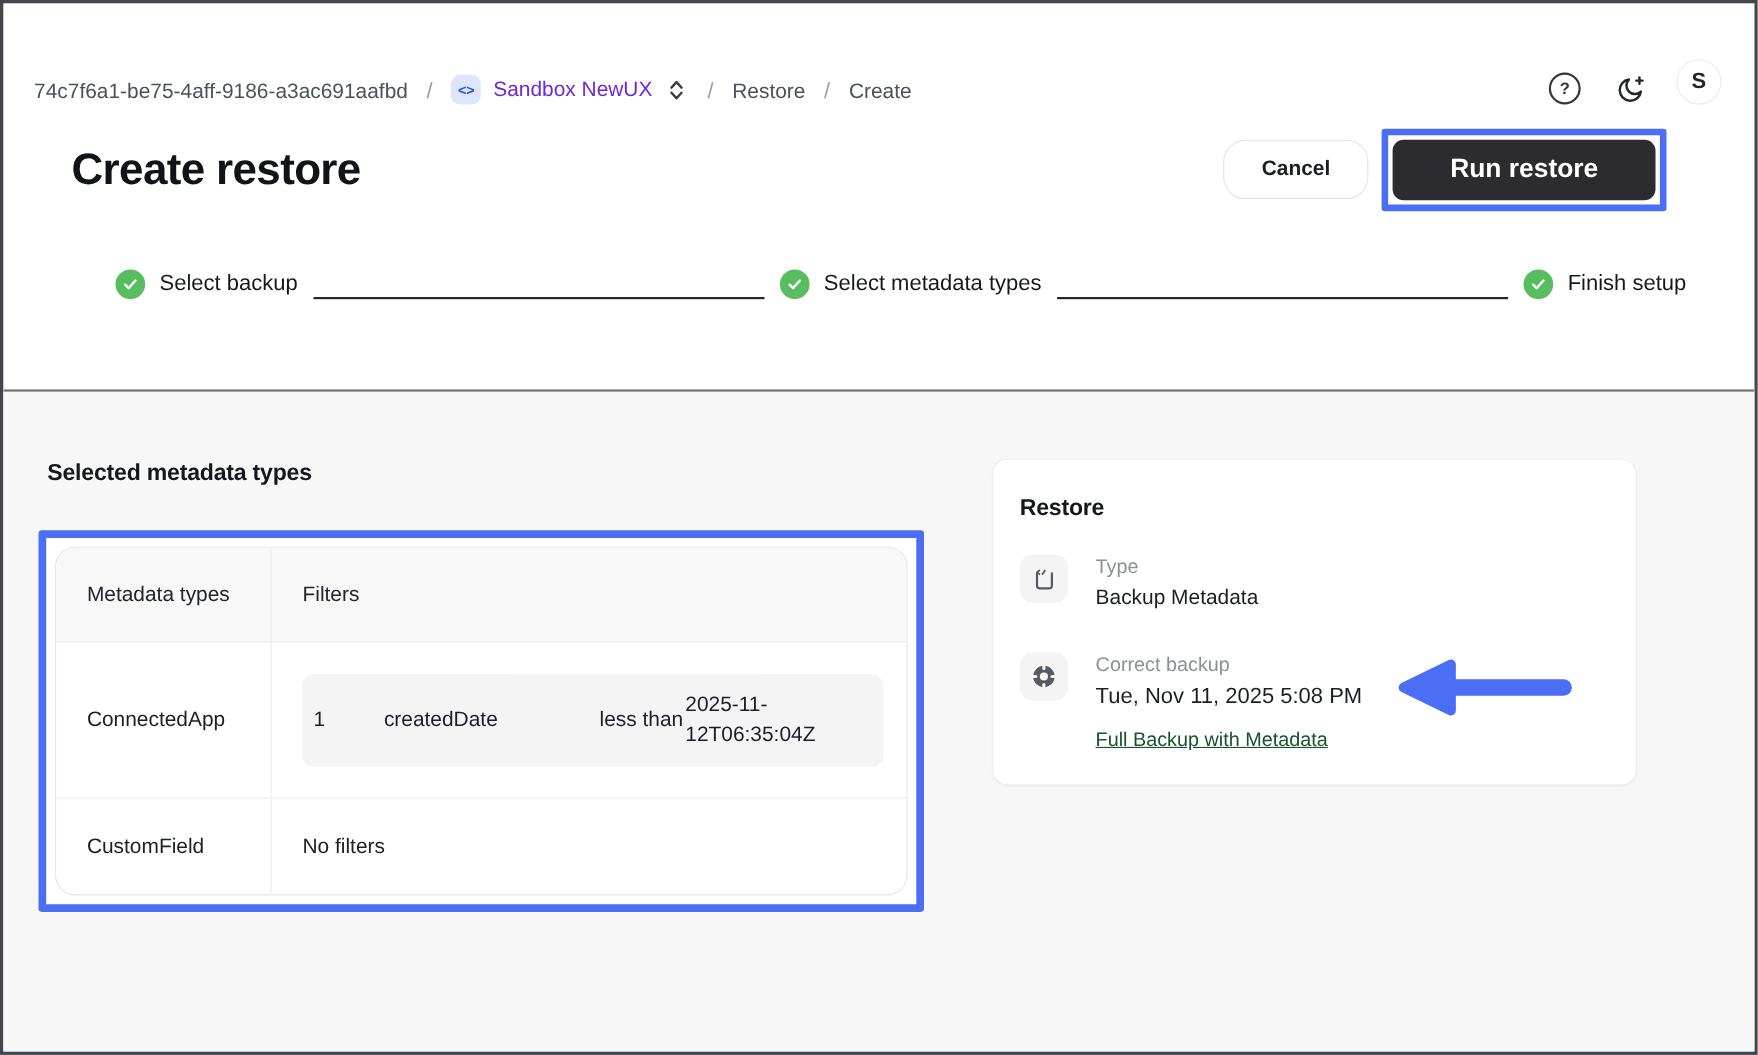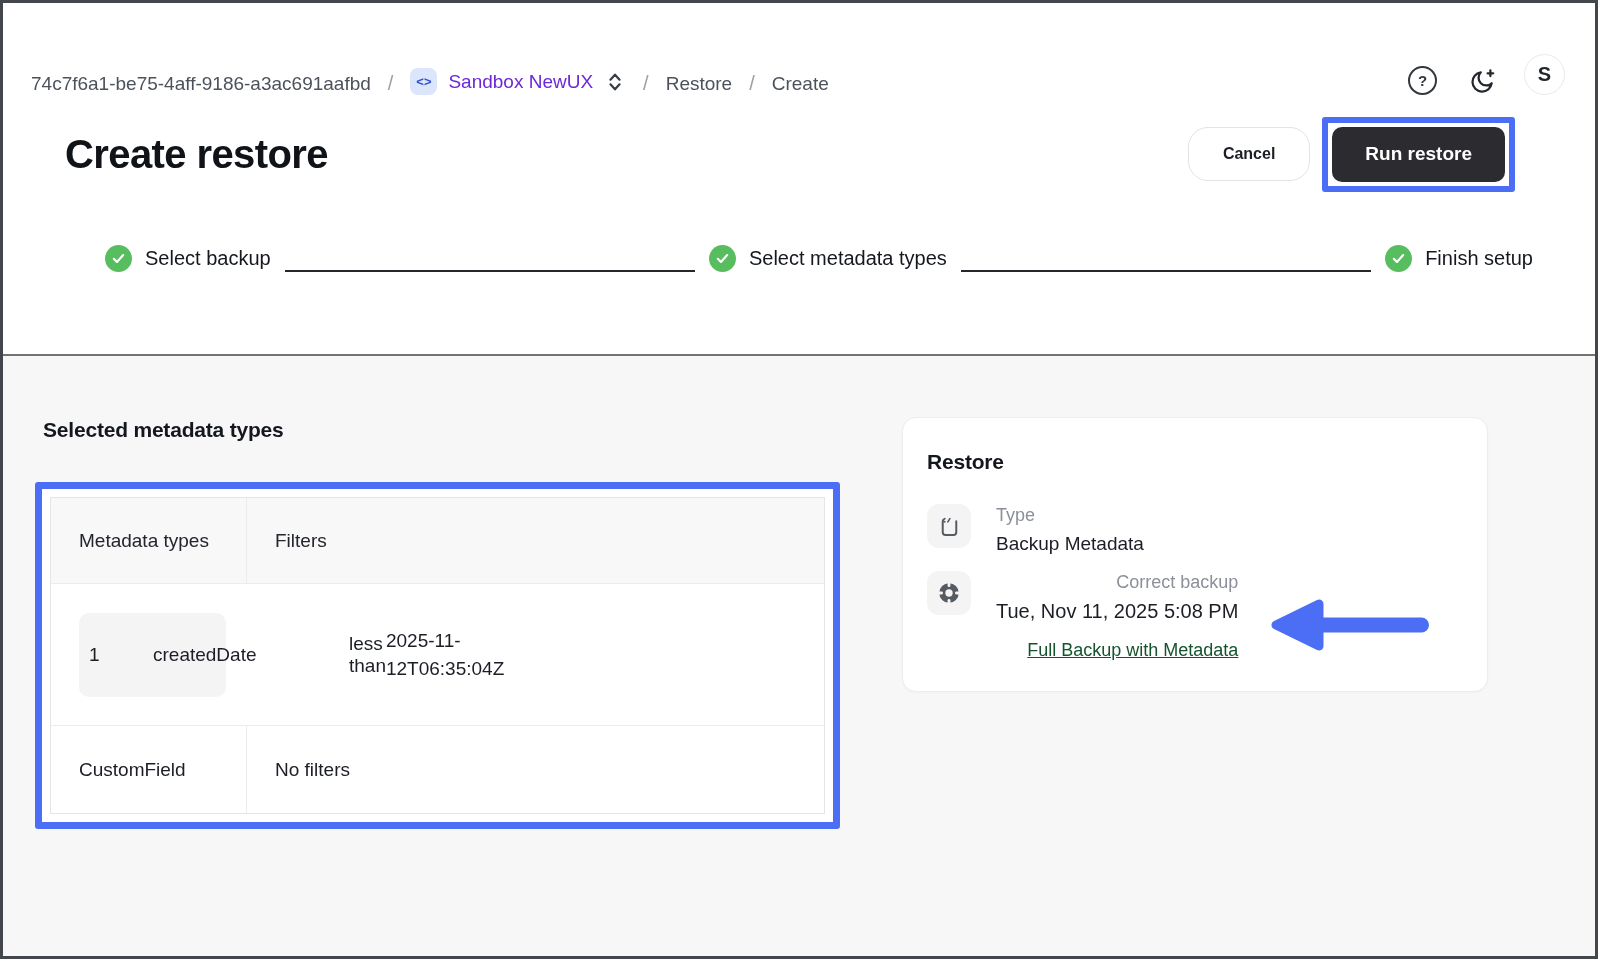"Cancel" .btn-cancel { font-size: 16px -> 19px }
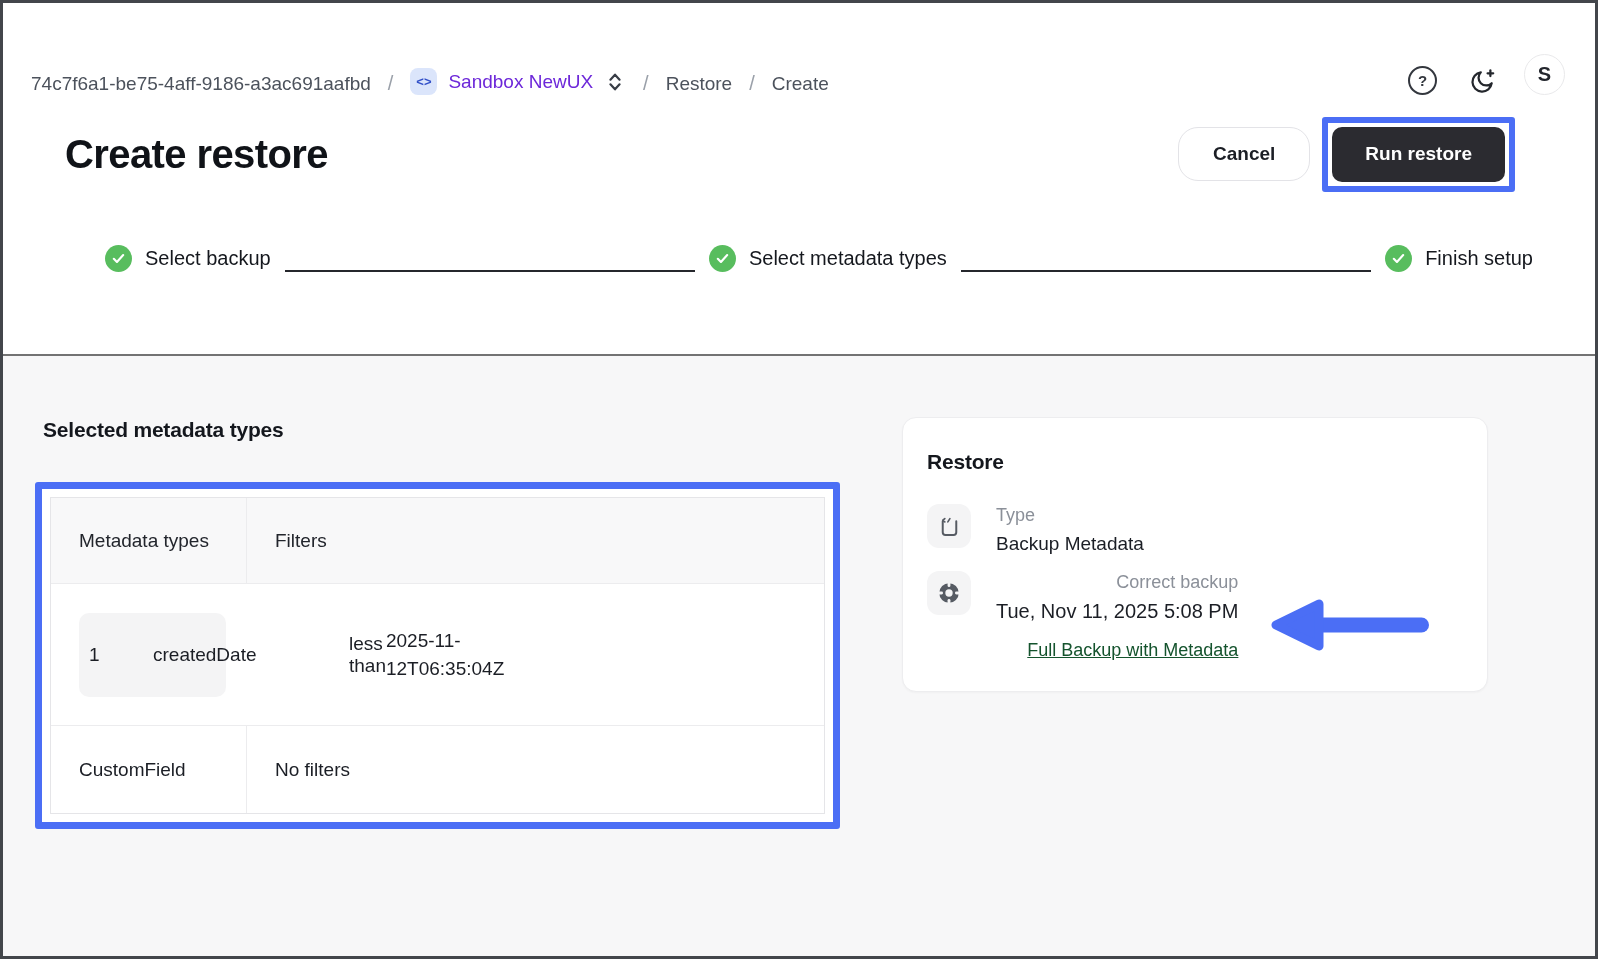"Run restore" .btn-run { font-size: 19px -> 24px; padding: 0 33px -> 0 52px }
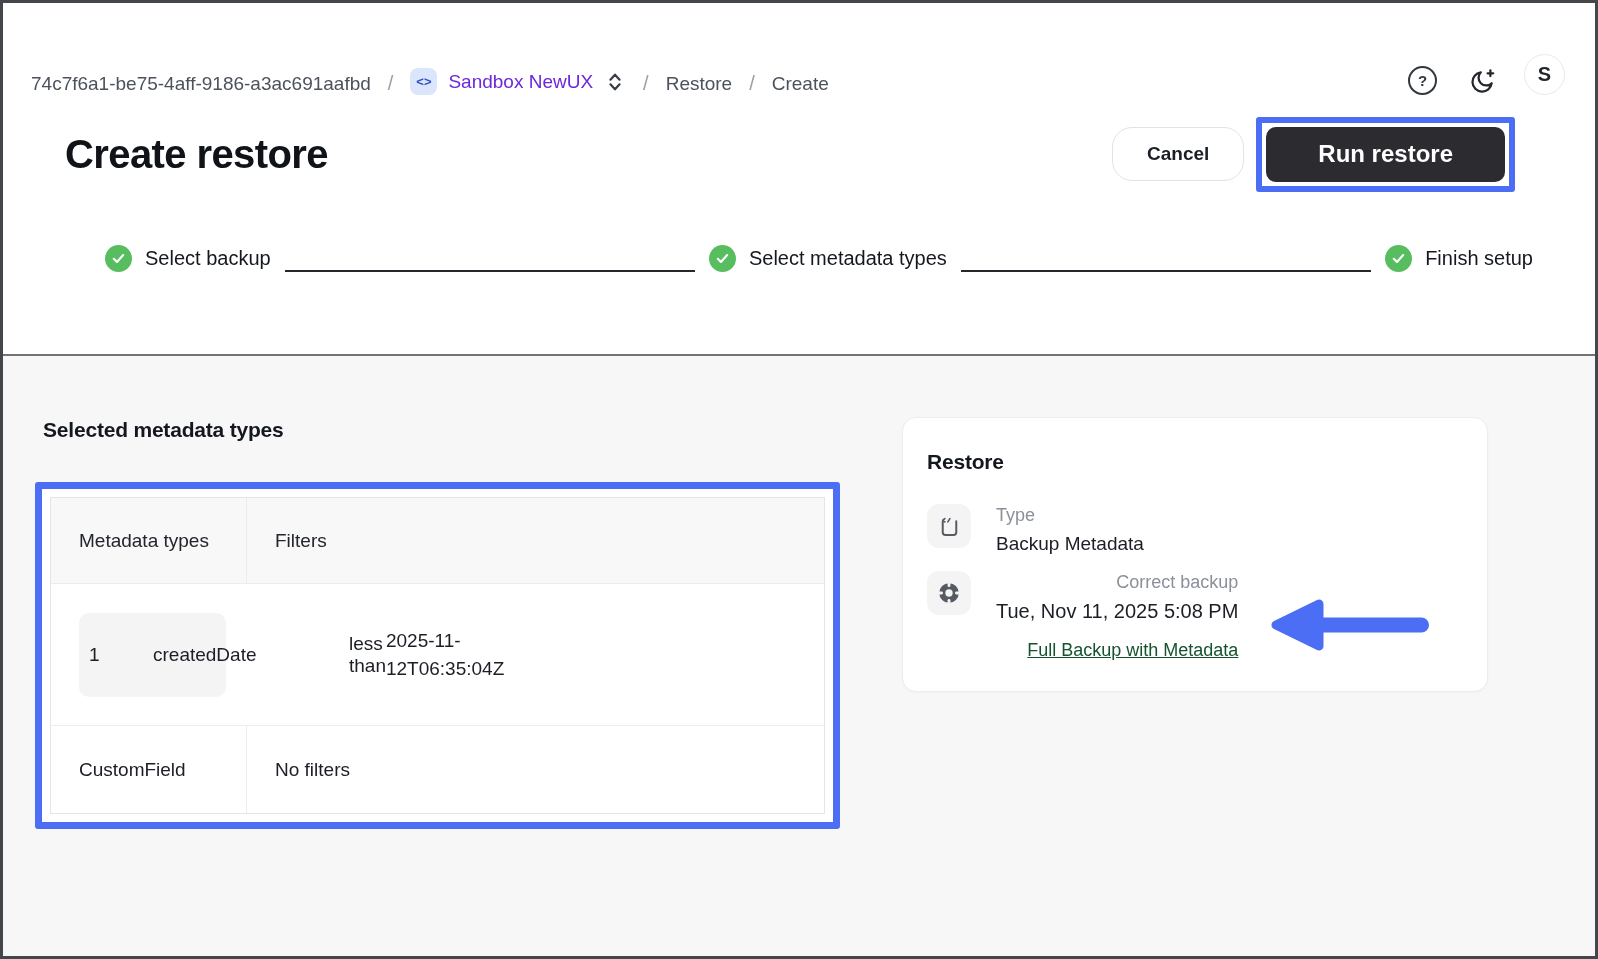"Metadata types" .mtable { border-radius: 0 -> 18px }
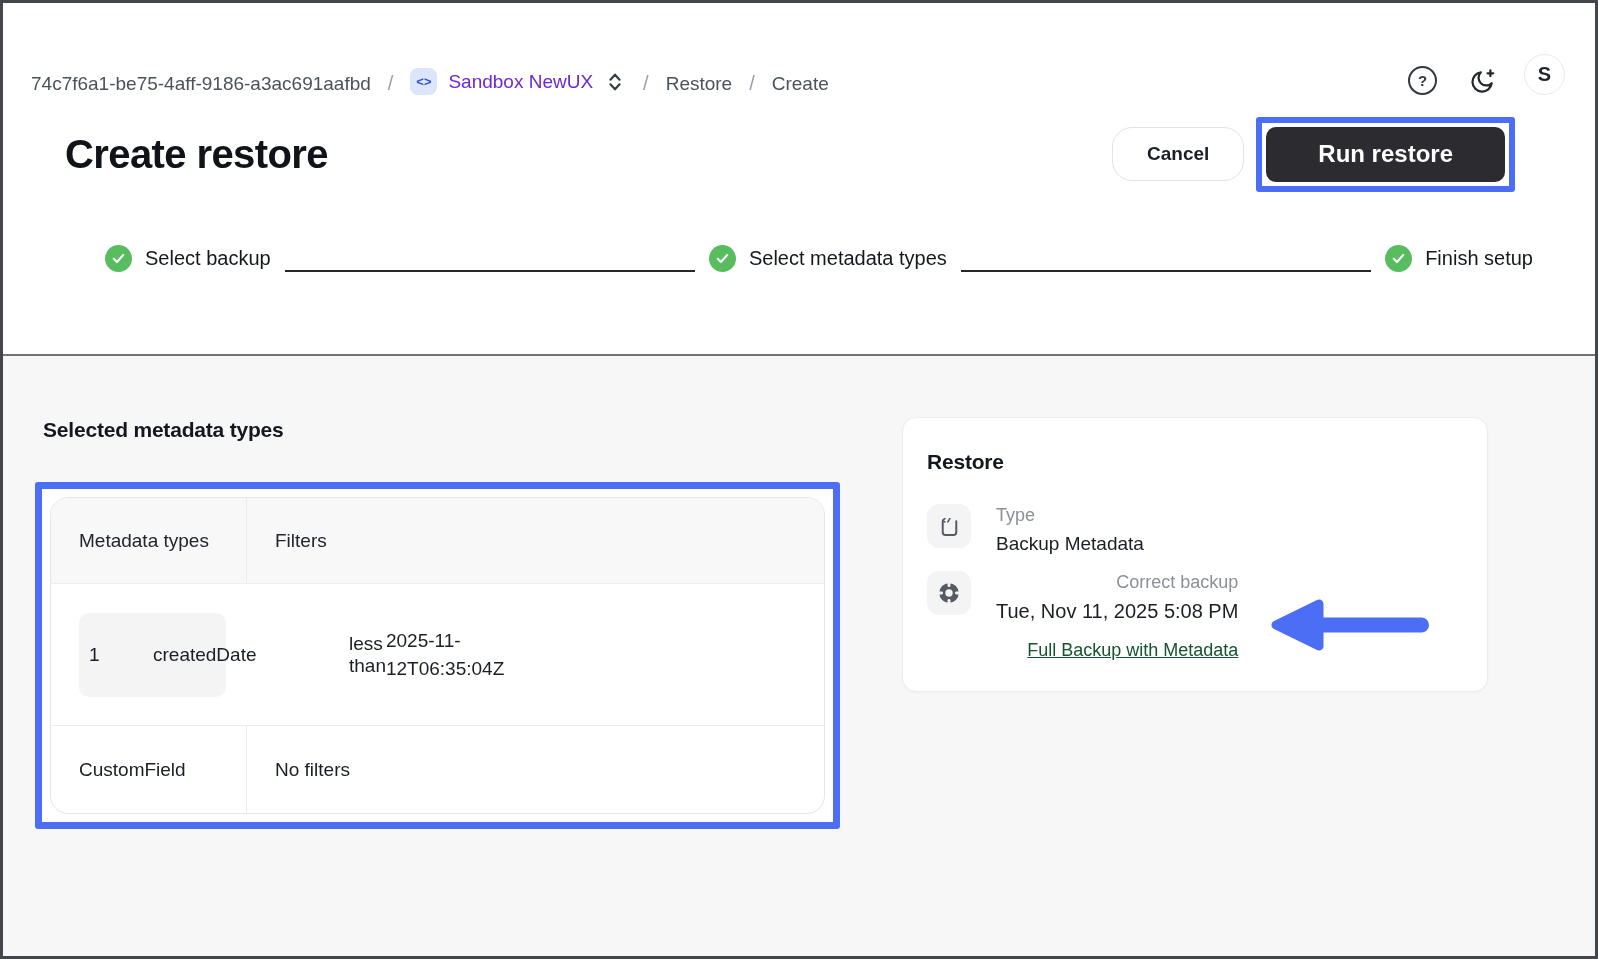"Correct backup" .card-item + .card-item { margin-top: 16px -> 38px; text-align: right -> none }
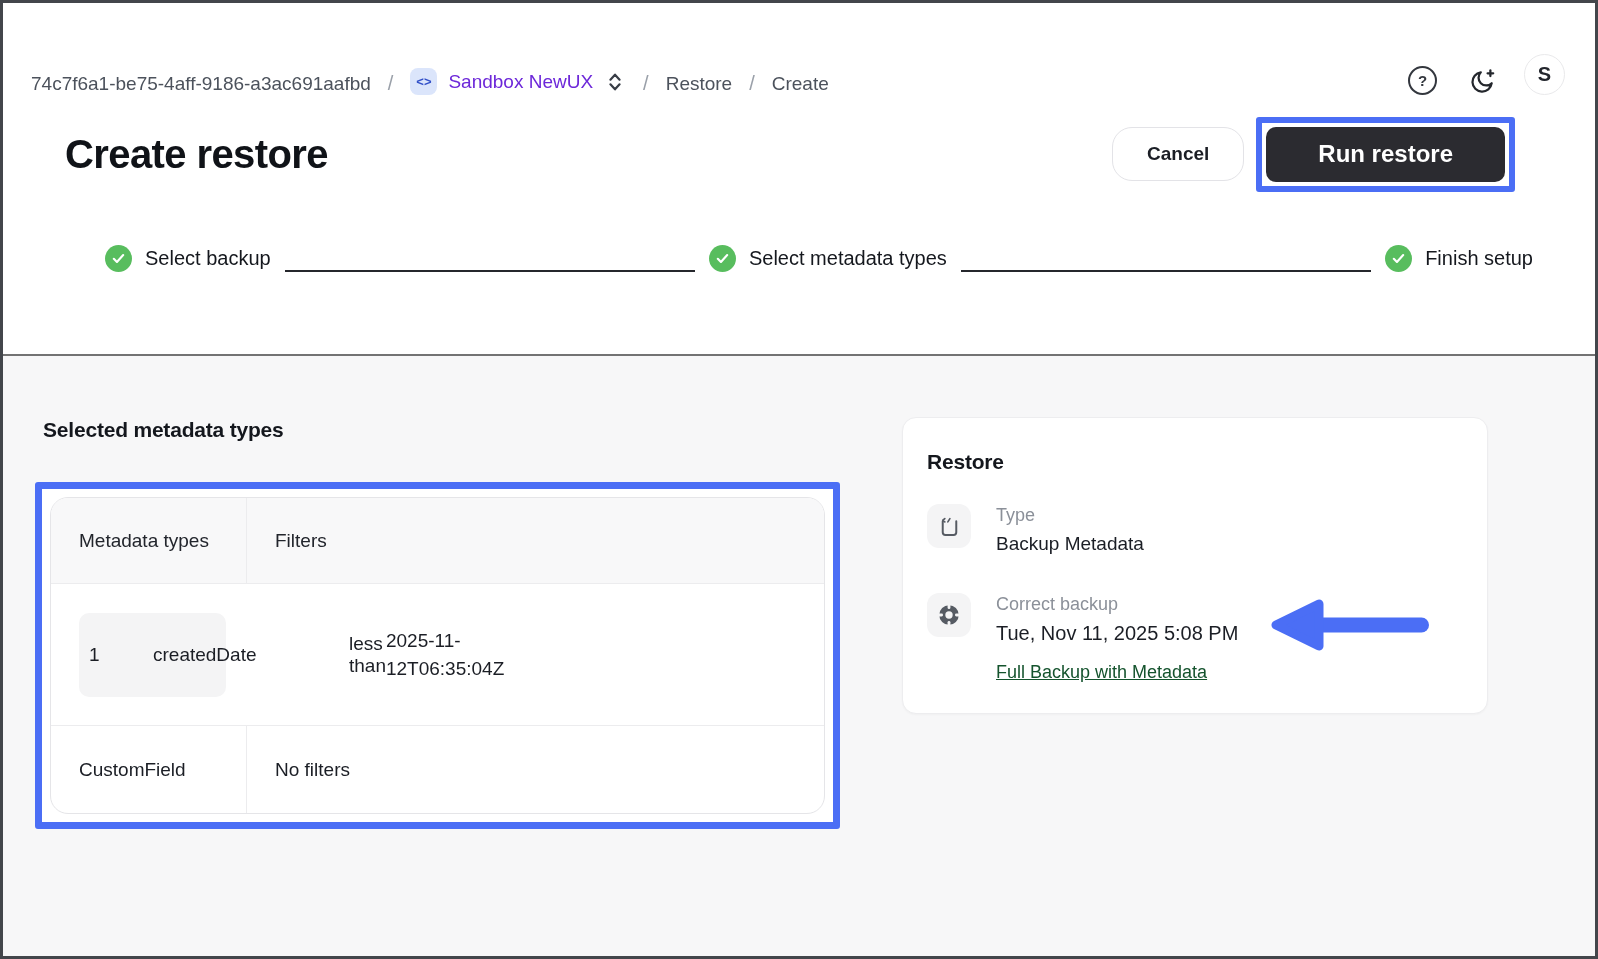"ConnectedApp" div.tcell { html: none -> <div>ConnectedApp</div> }
